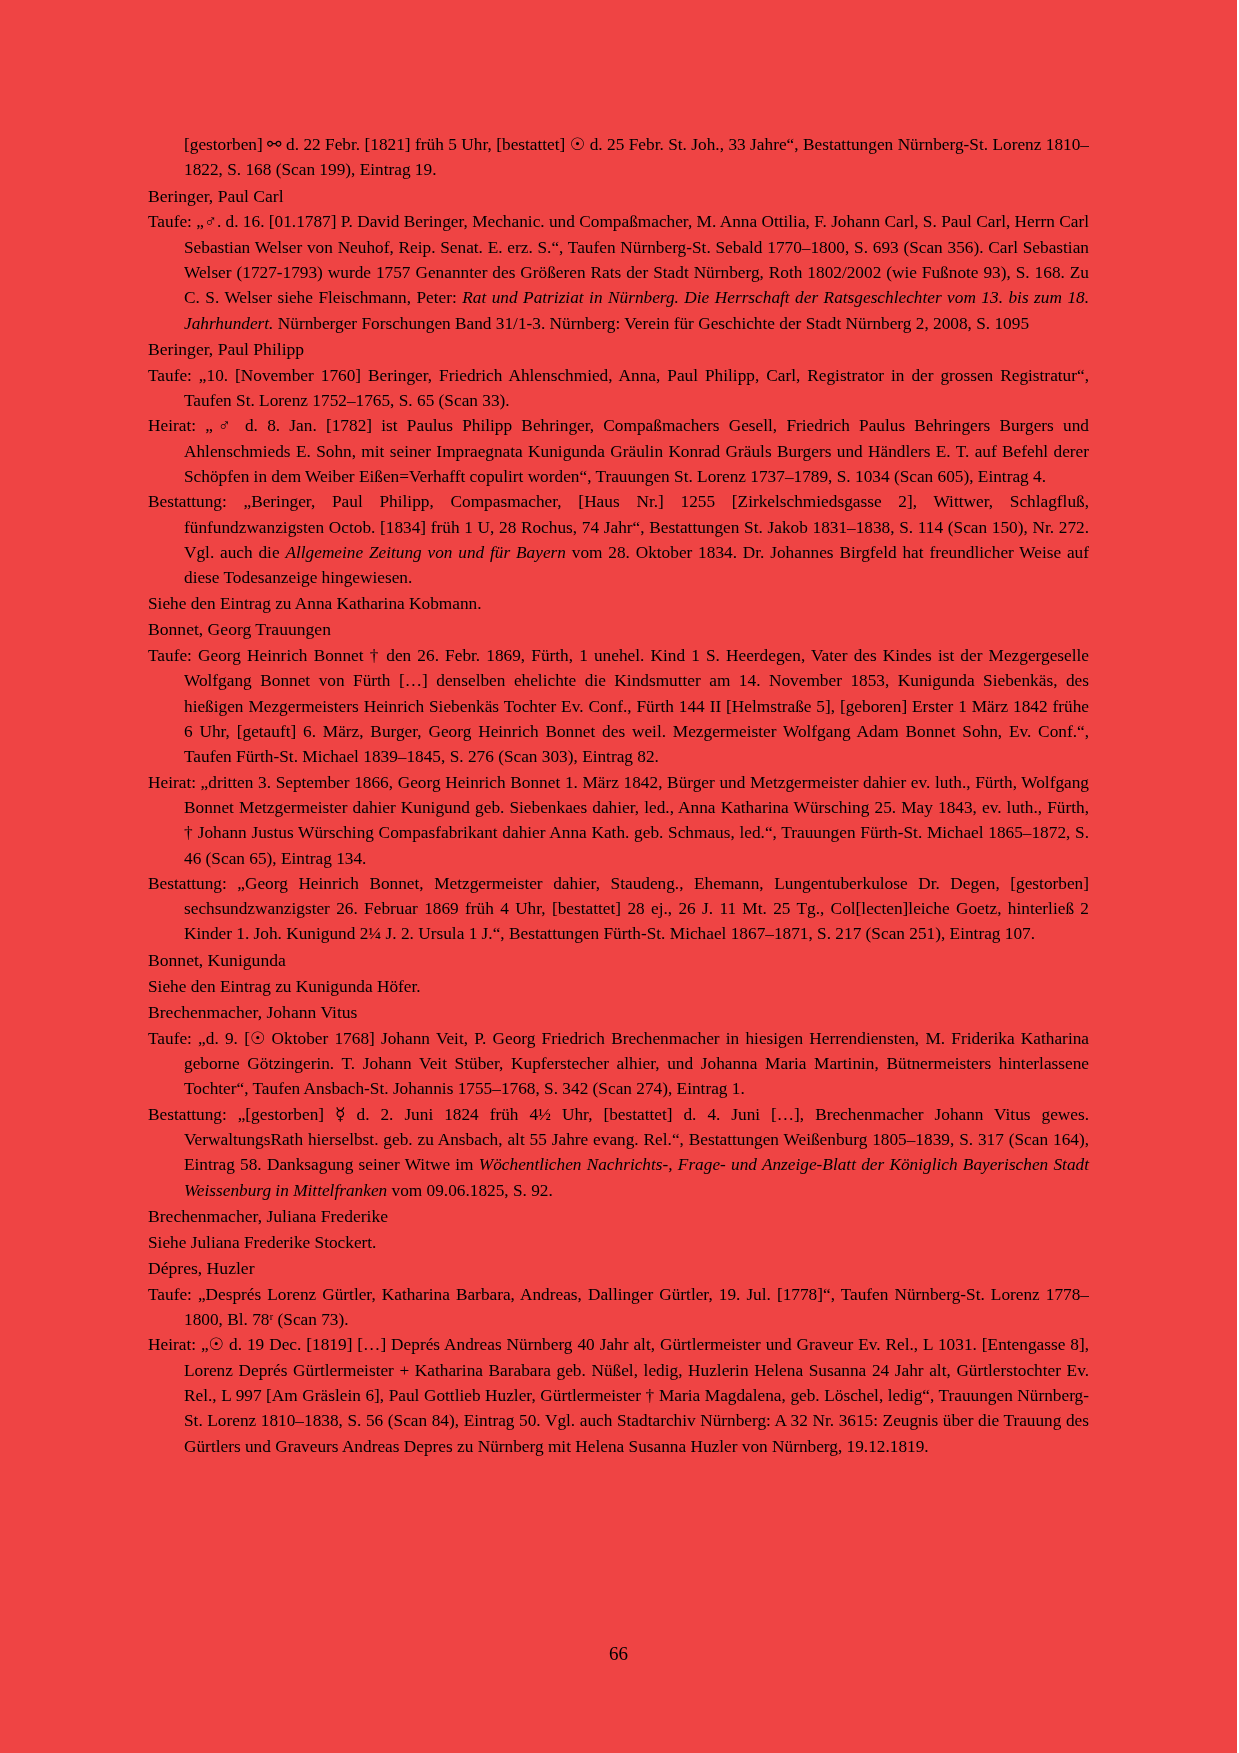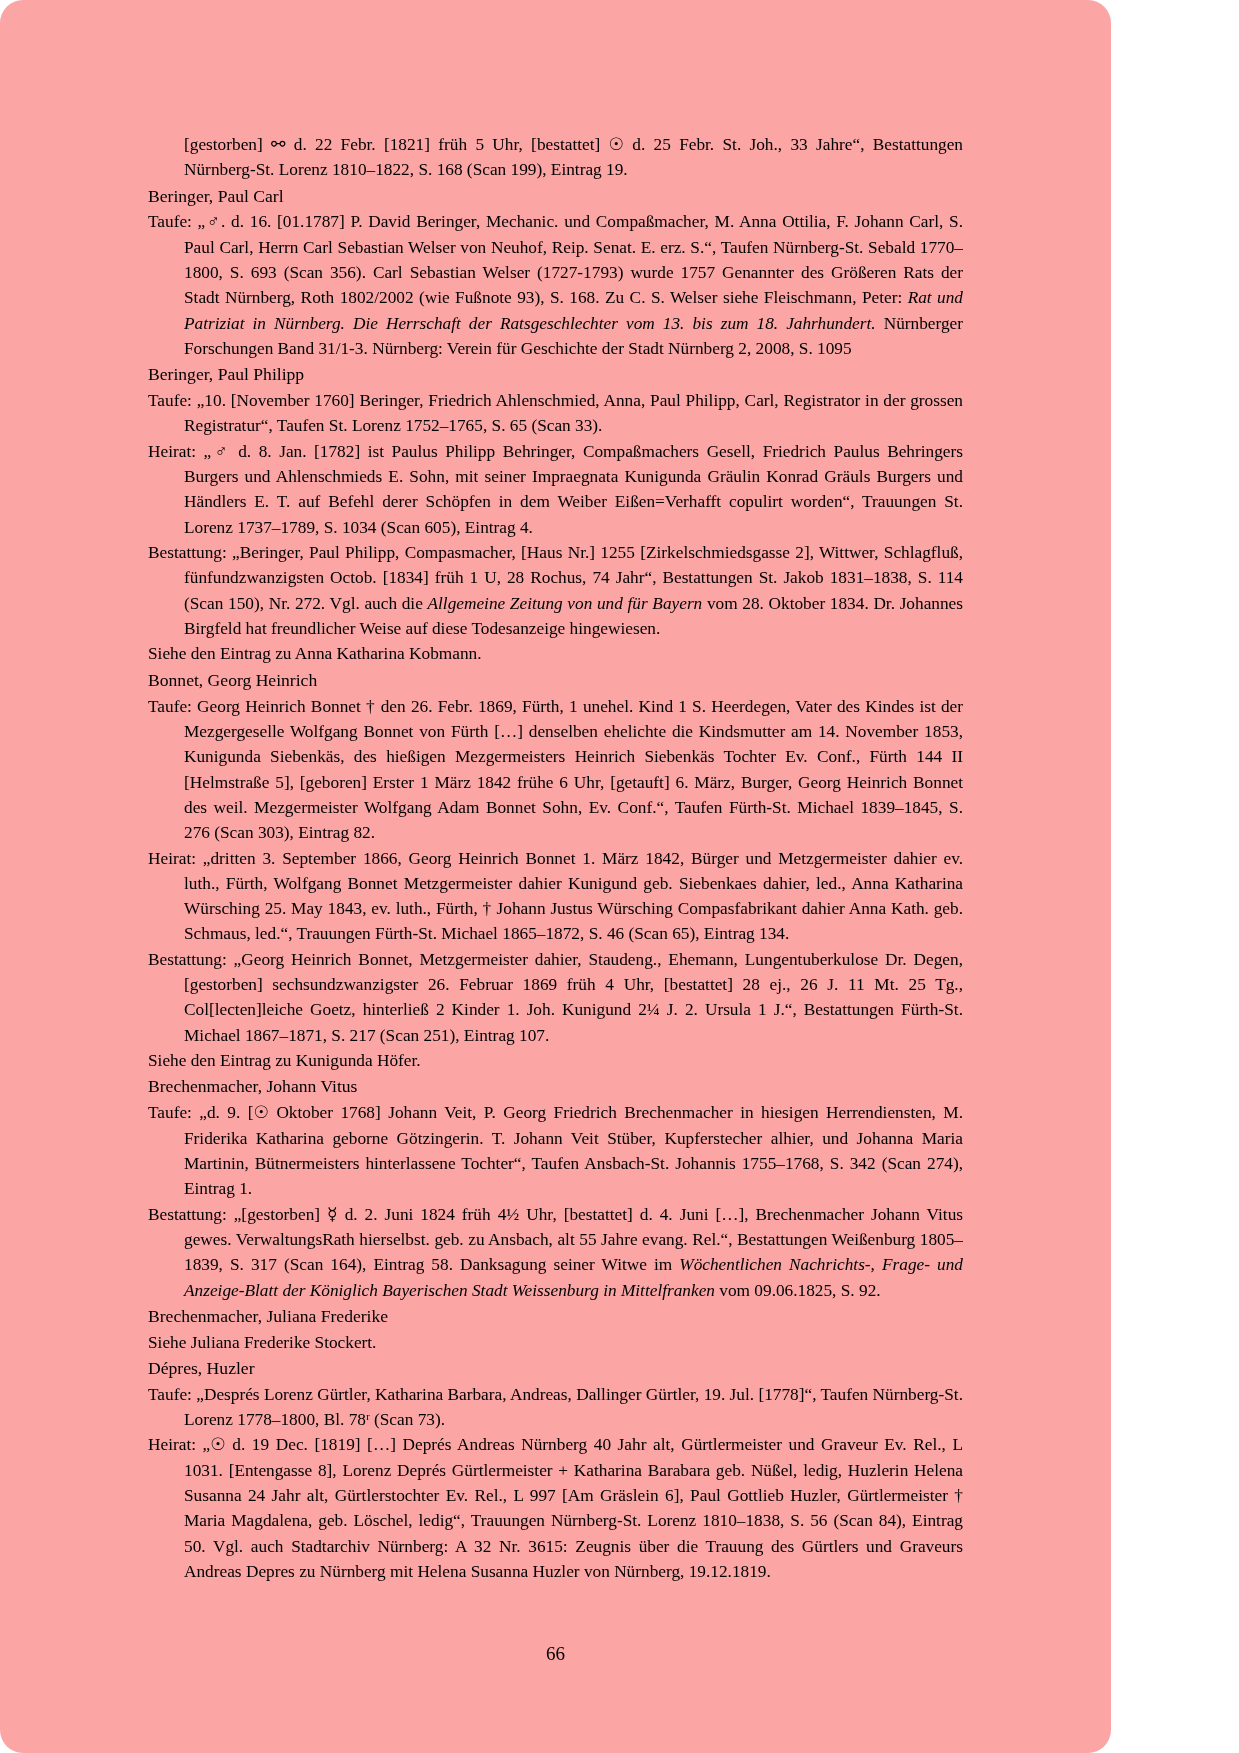"[gestorben] ⚯ d. 22 Febr." .page { background: #fca5a5 -> #ef4444; border-radius: 23px -> none; width: 1111px -> 1237px }
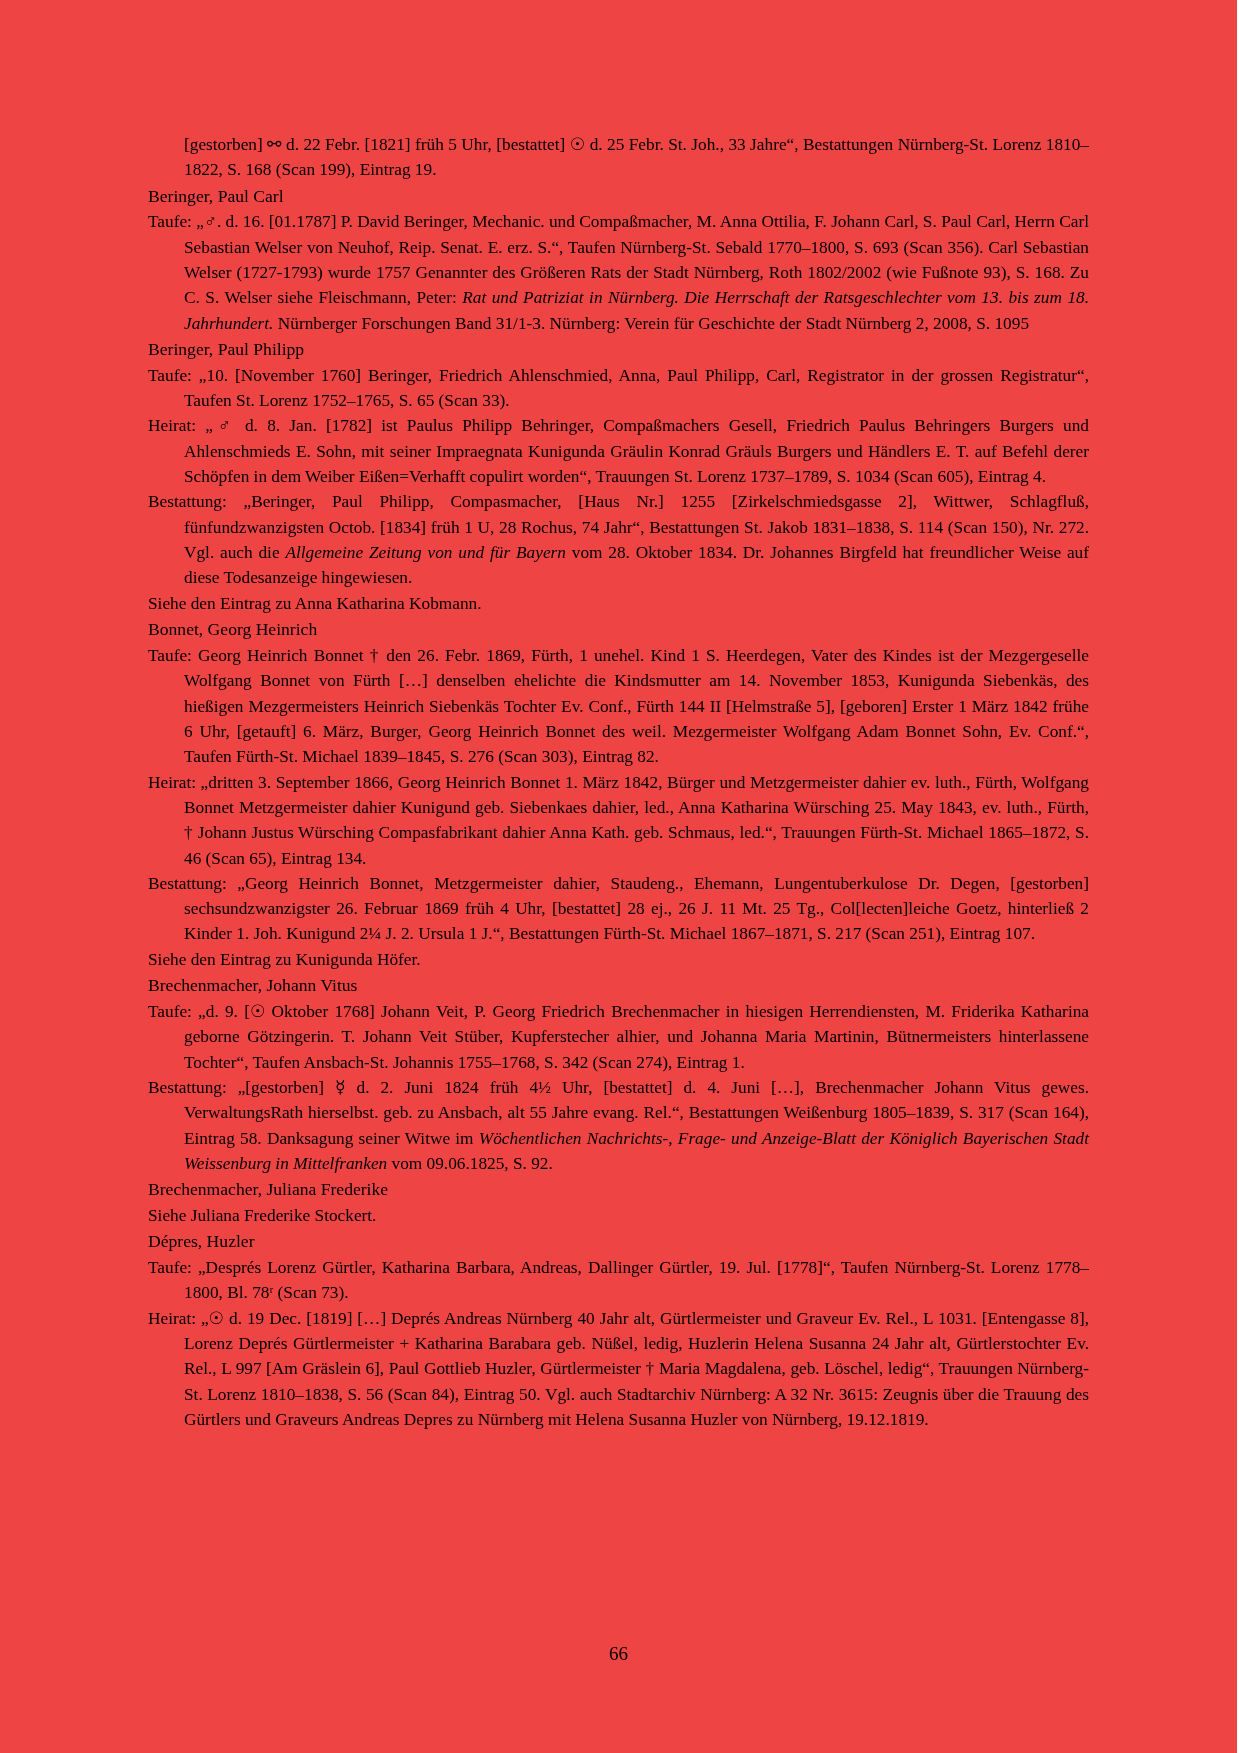"Bonnet, Georg Heinrich" div.entry-head { text: Heinrich -> Trauungen }
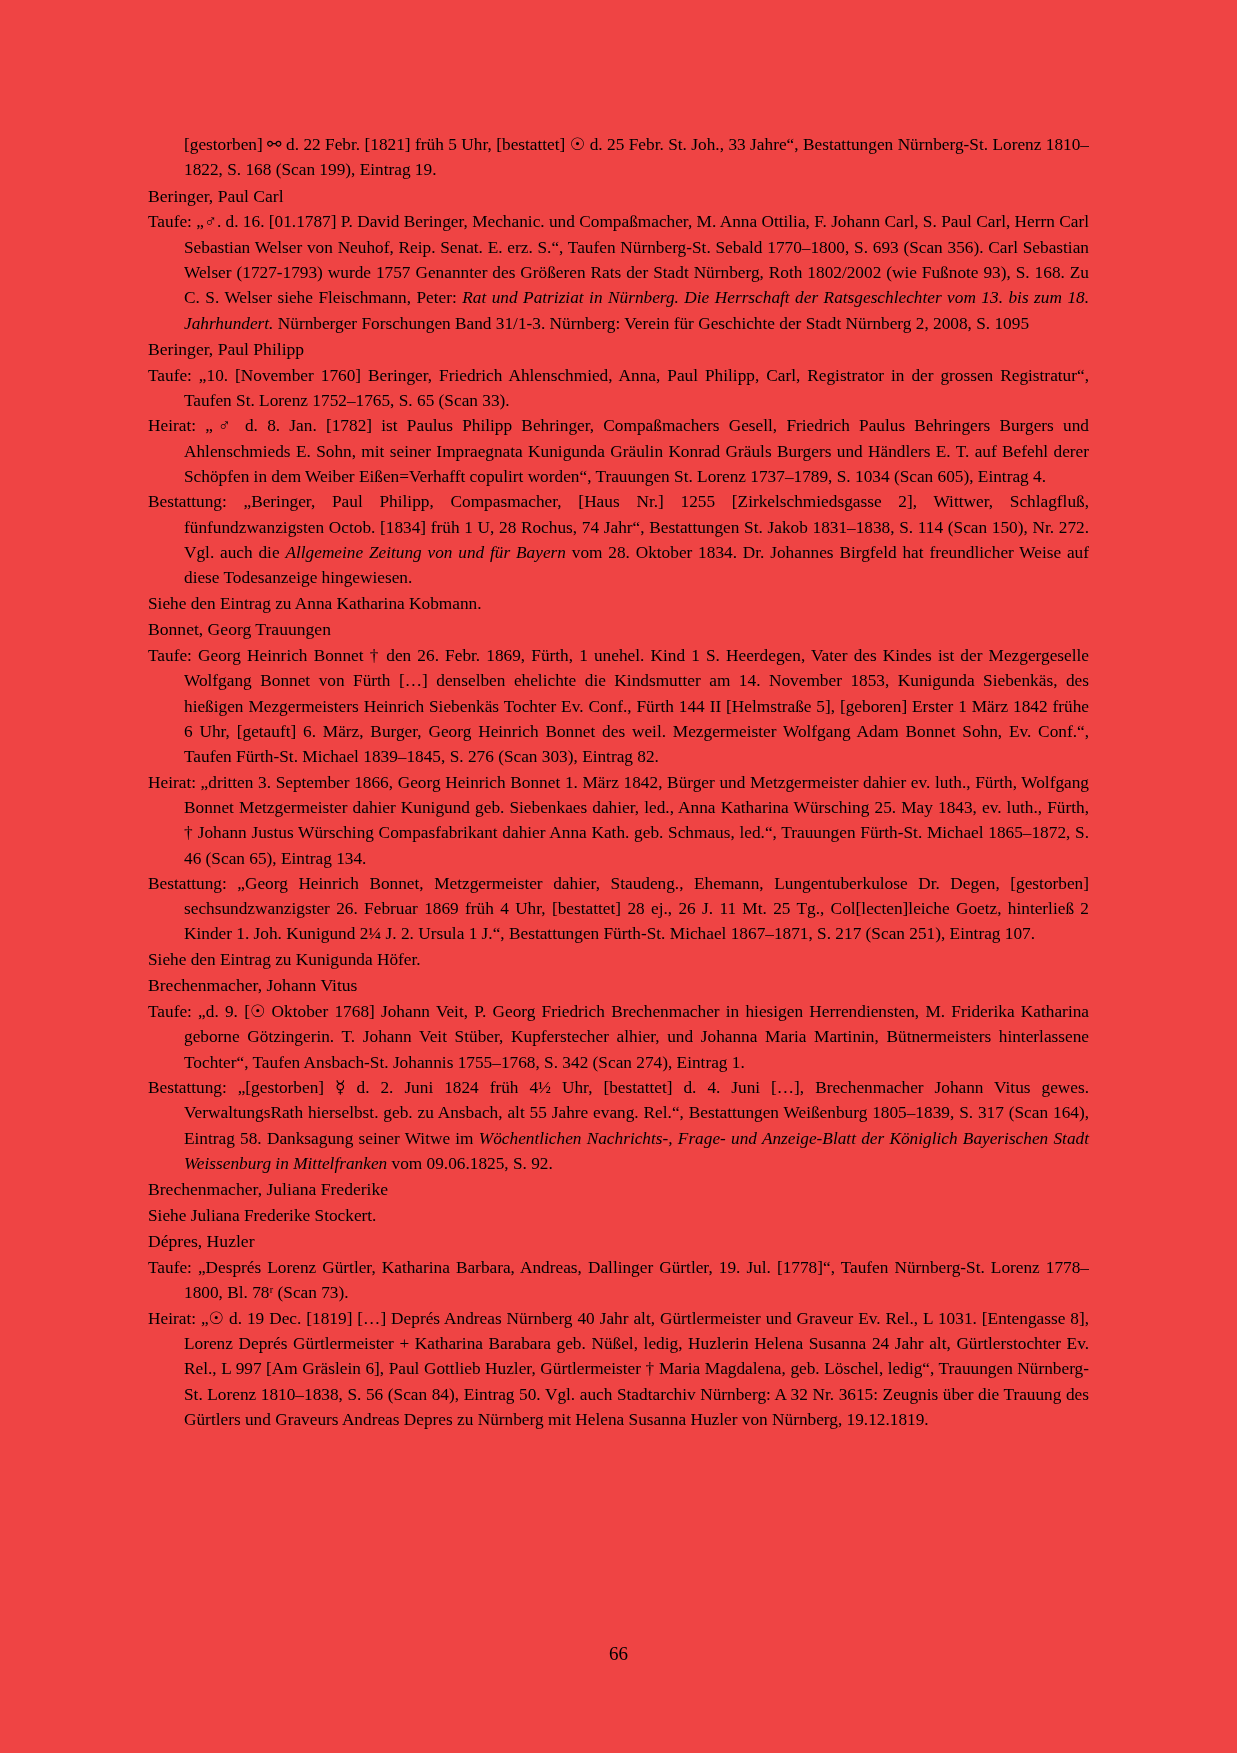"Bonnet, Kunigunda" div.entry-head { html: none -> <div>Bonnet, Kunigunda</div> }
